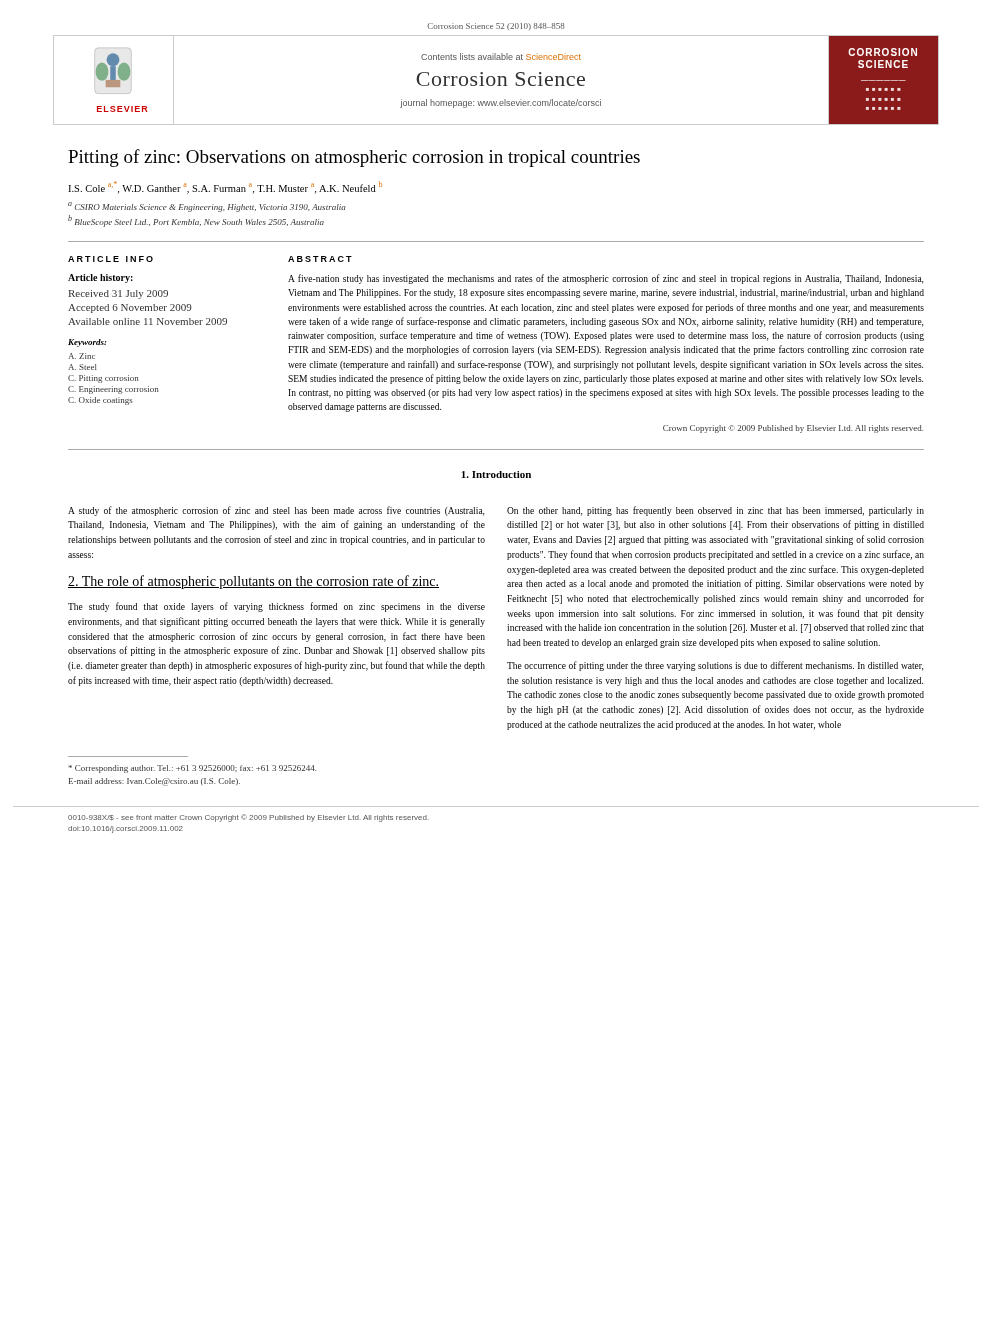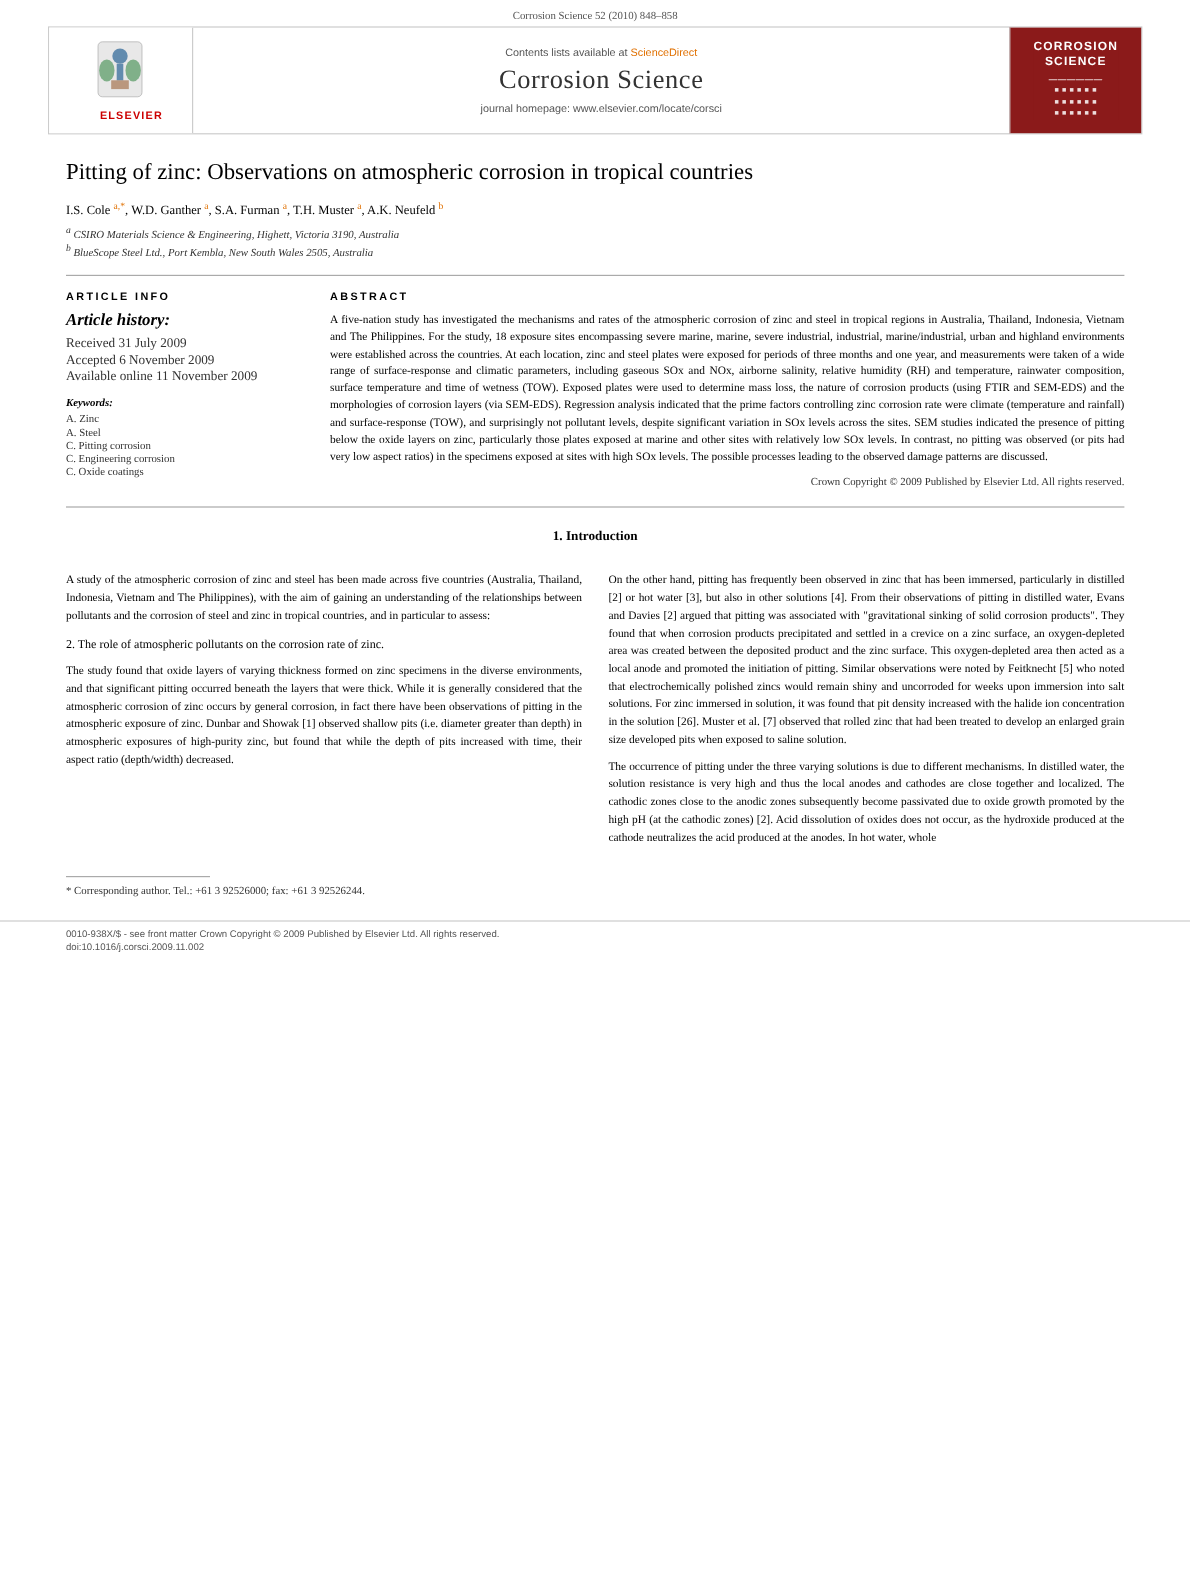"Corrosion Science 52 (2010) 848–858" .page-wrapper { padding: 0 -> 13px }
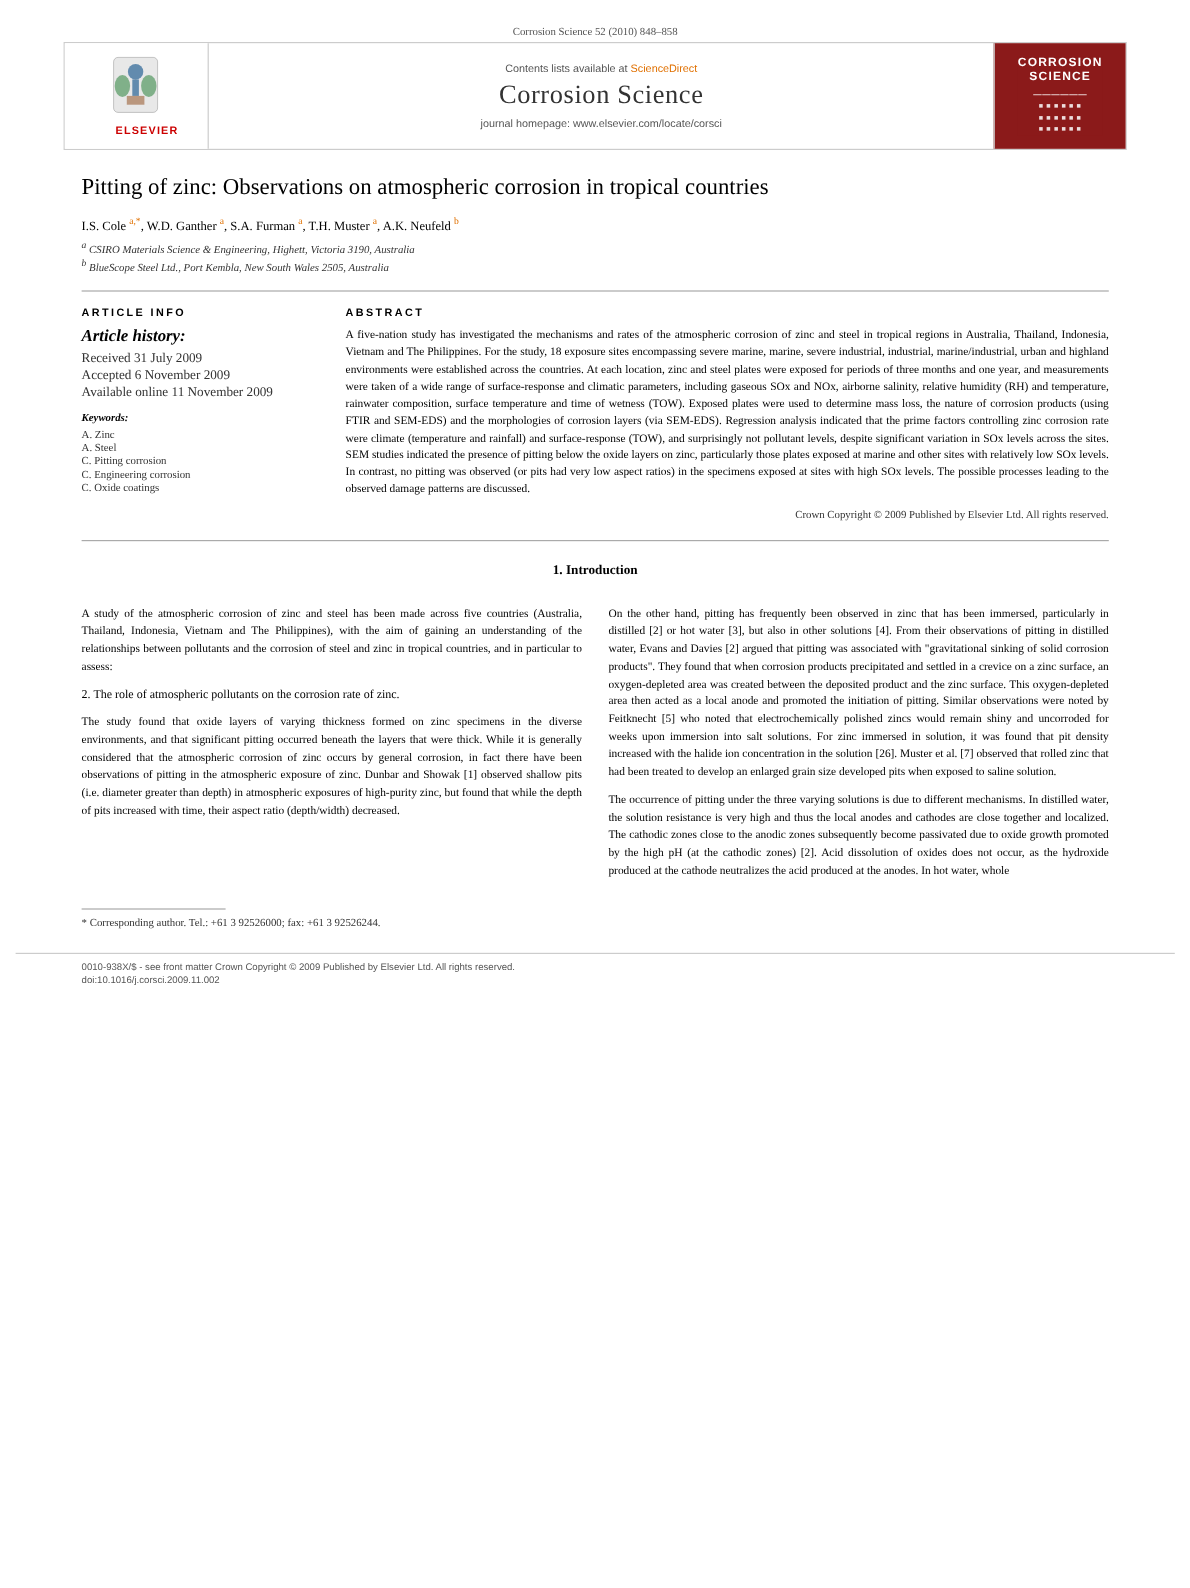"Article history:" .article-info-heading { font-size: 14px -> 10px; font-style: italic -> none }
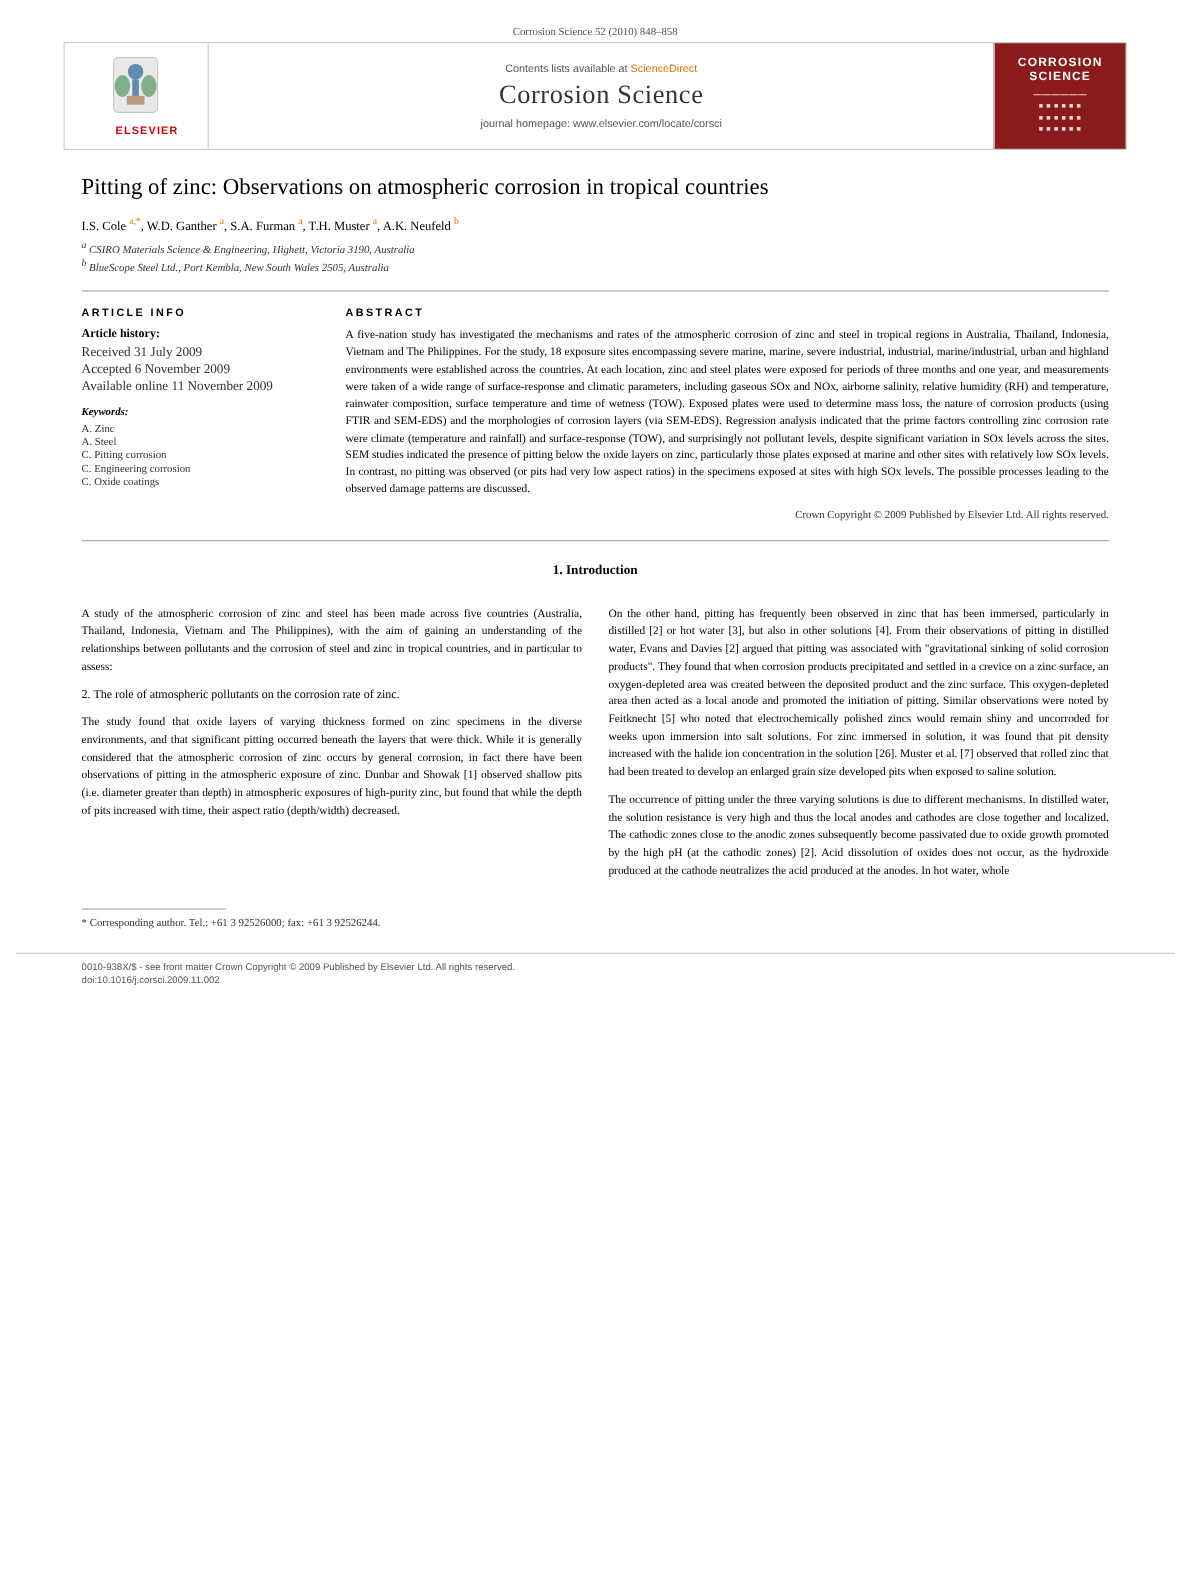"2. The role of atmospheric" li { font-size: 10px -> 14px; text-decoration: none -> underline }
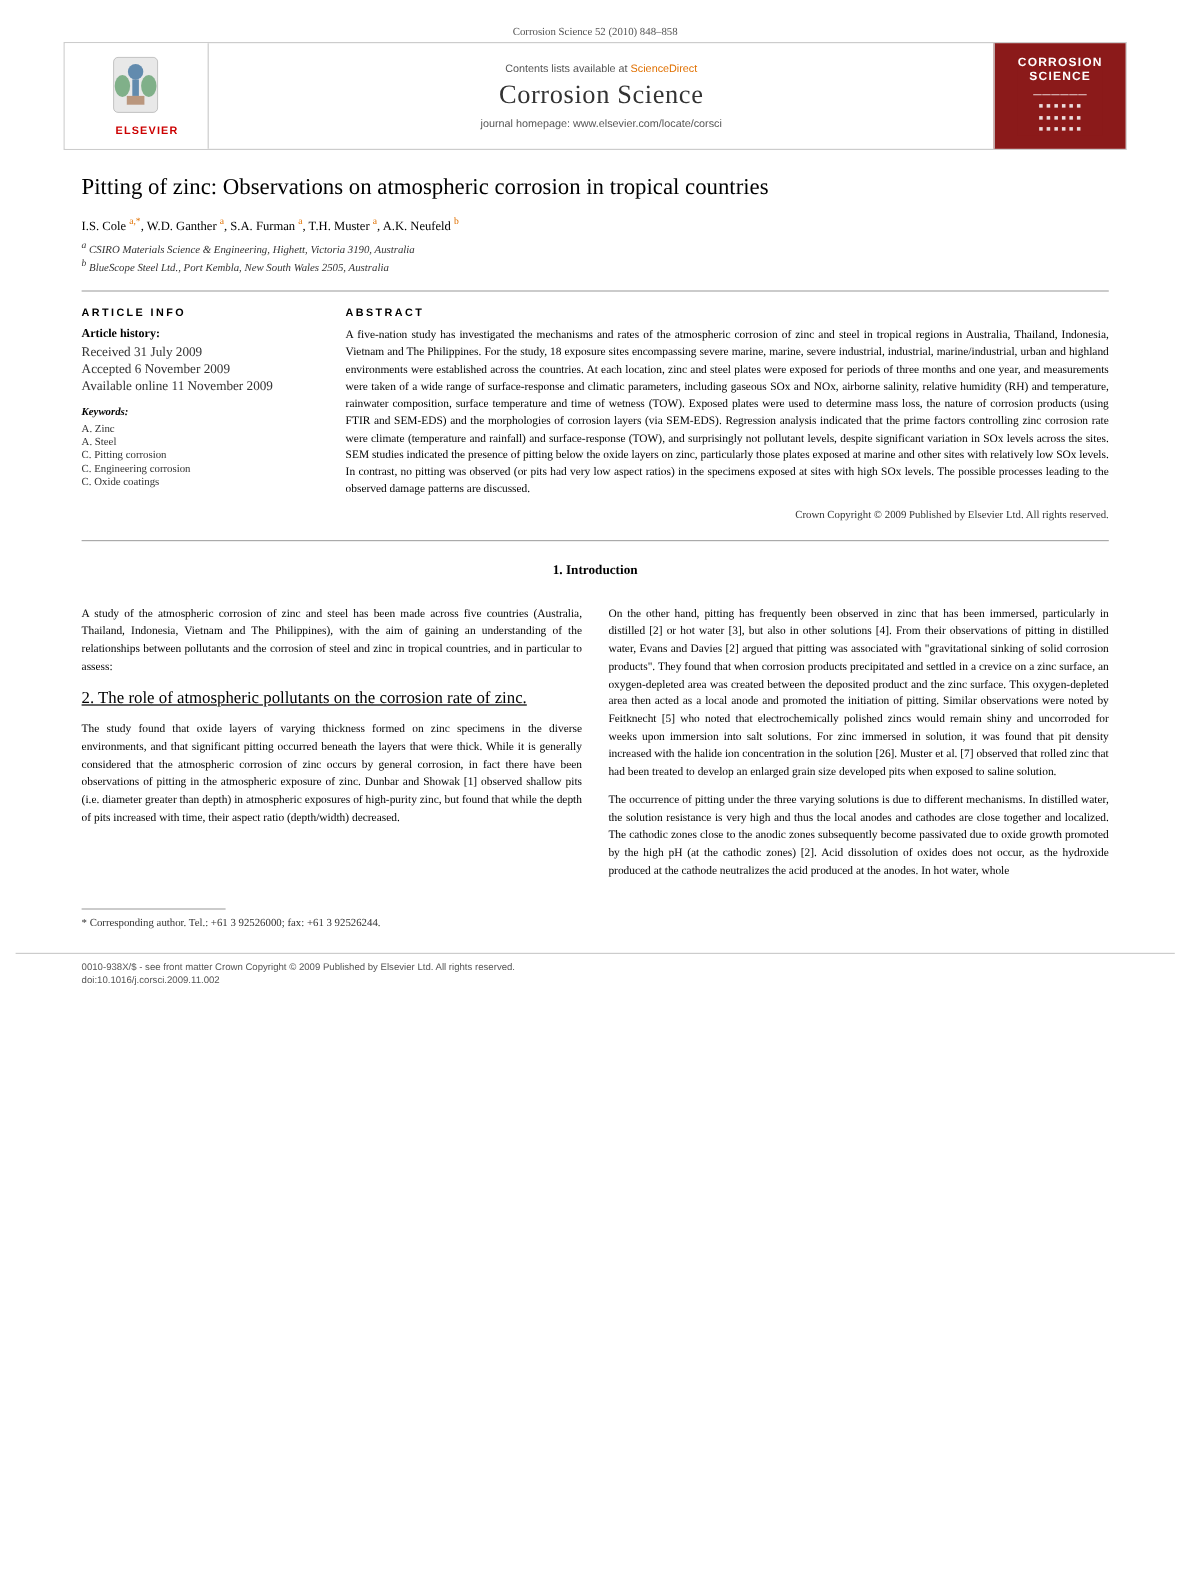"E-mail address: Ivan.Cole@csiro.au (I.S." div.footnote-text { html: none -> <div>E-mail address: Ivan.Cole@csiro.au (I.S. Cole).</div> }
